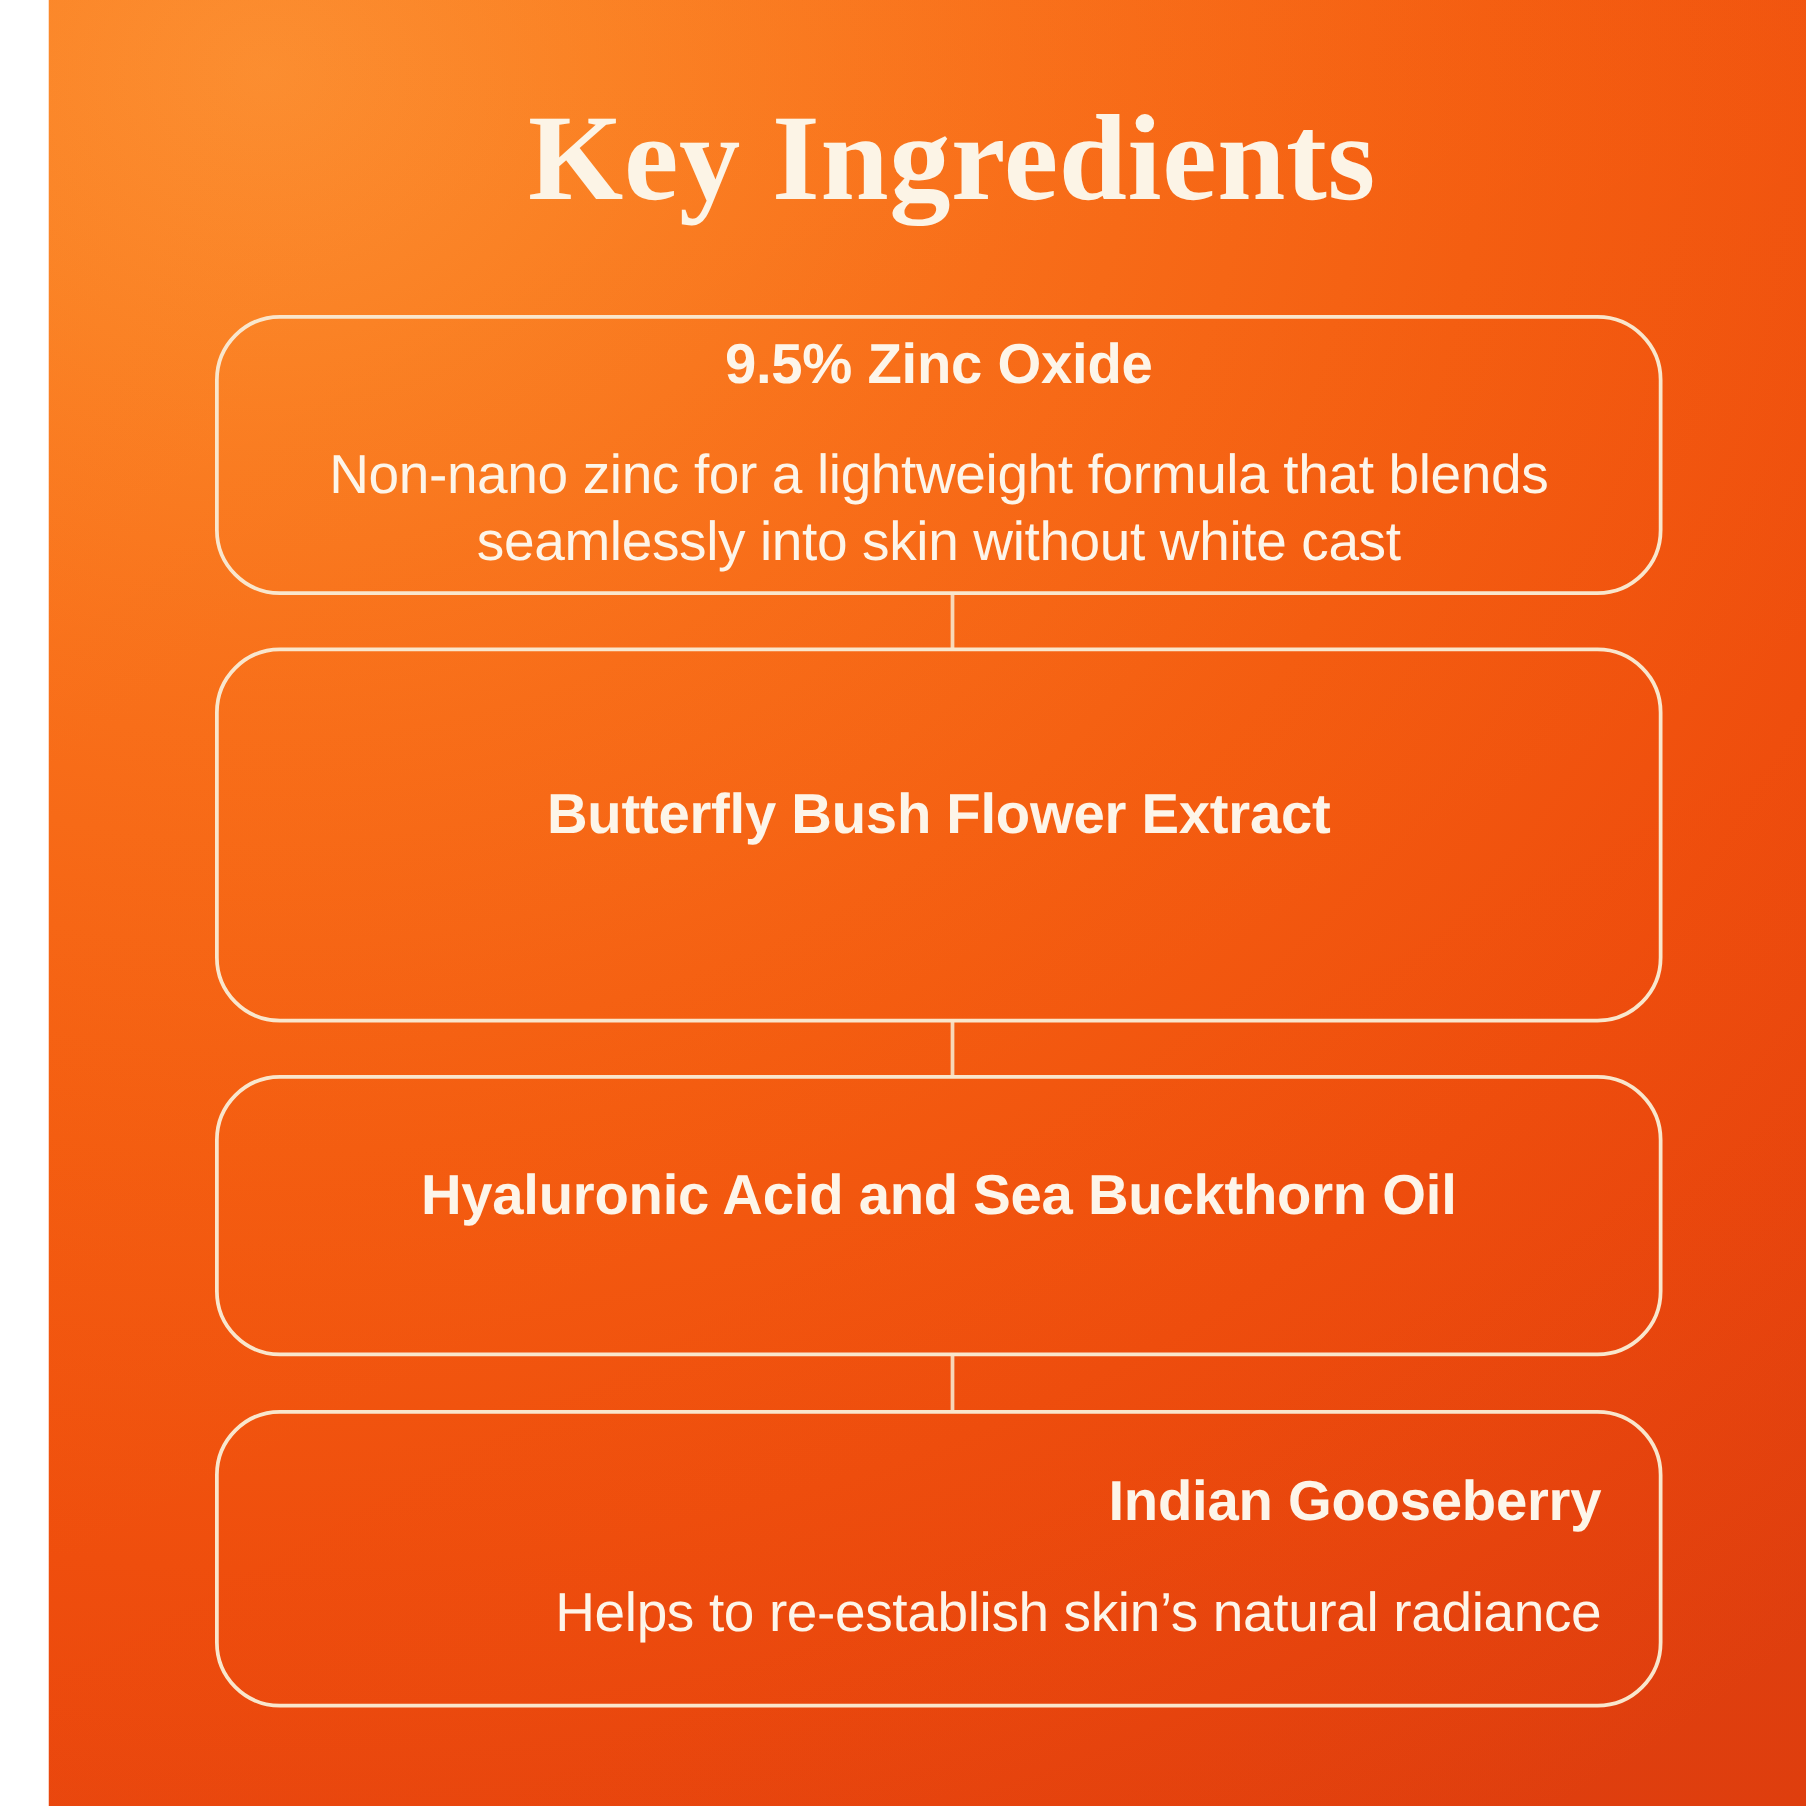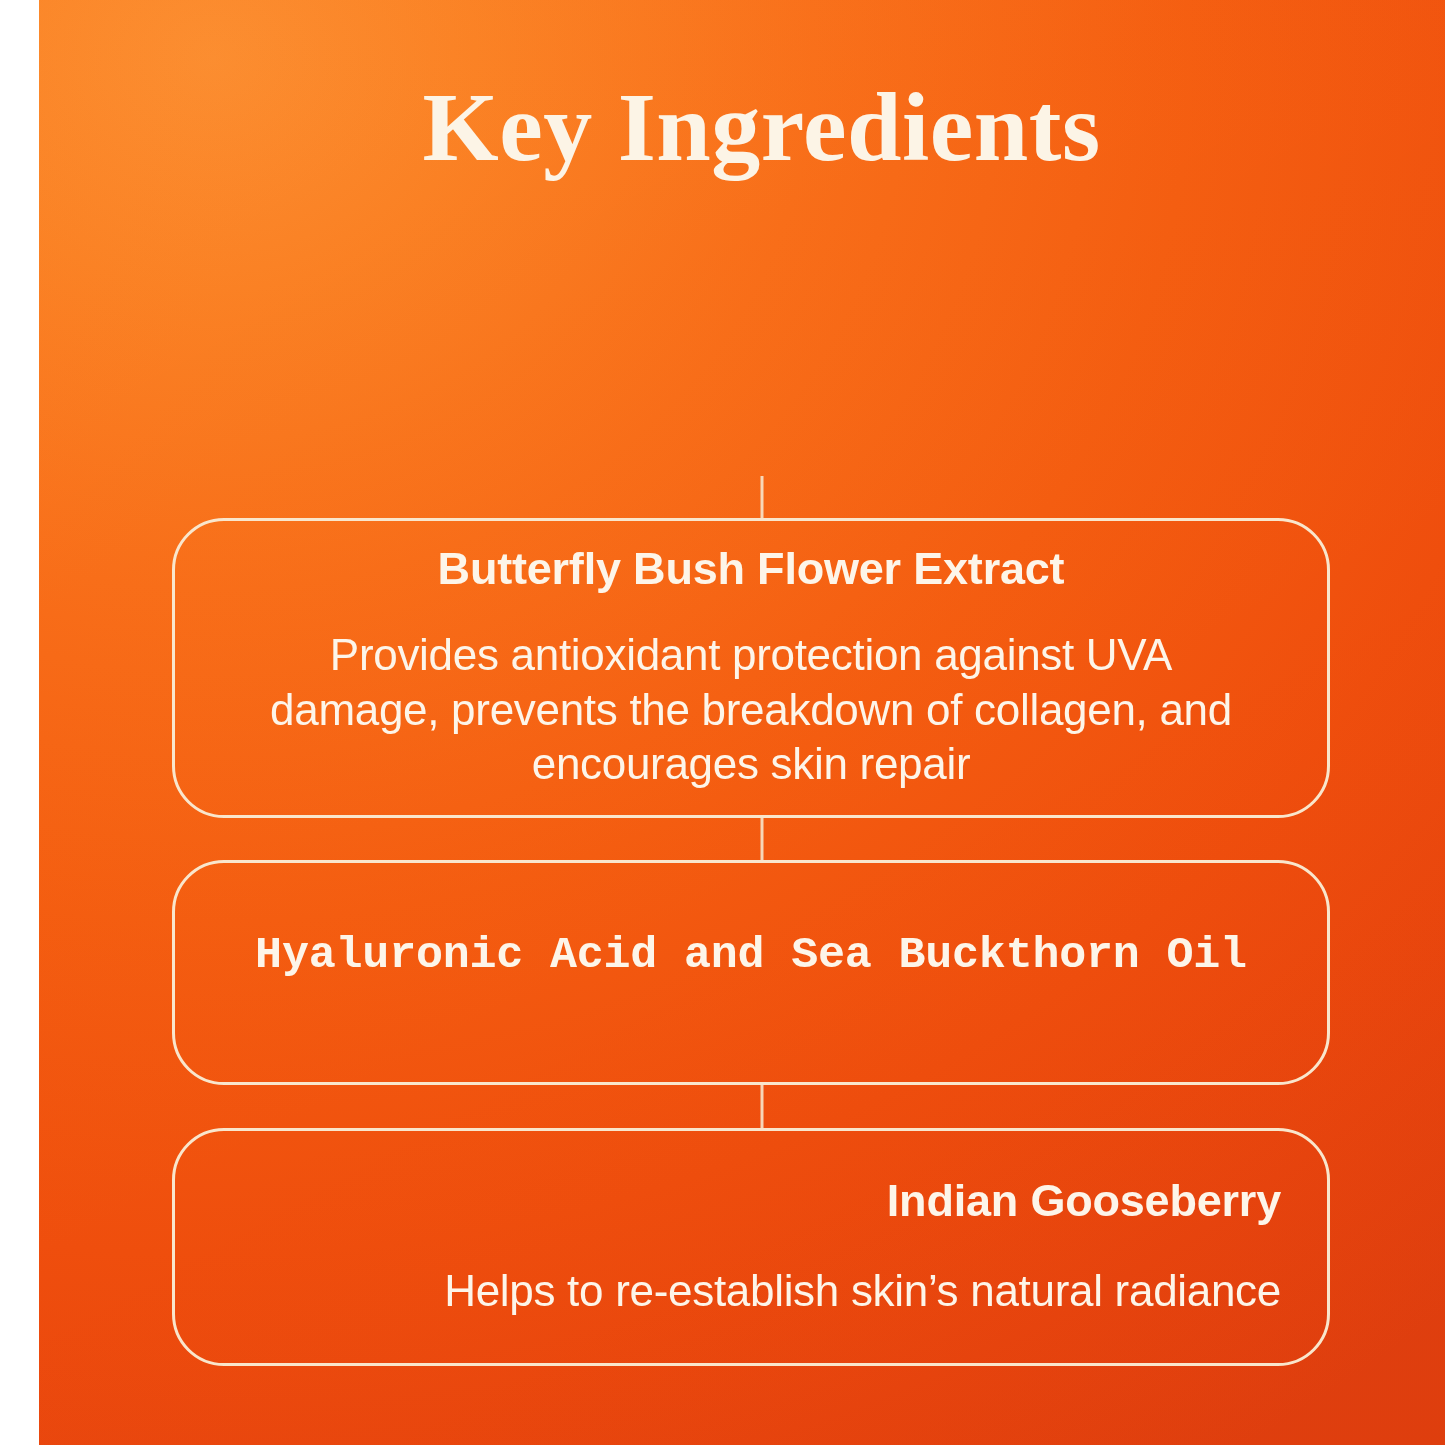"9.5% Zinc Oxide" div.card { html: none -> <div> <div>9.5% Zinc Oxide</div> <div>Non-nano zinc for a lightweight formula that blends seamlessly into skin without white cast</div> </div> }
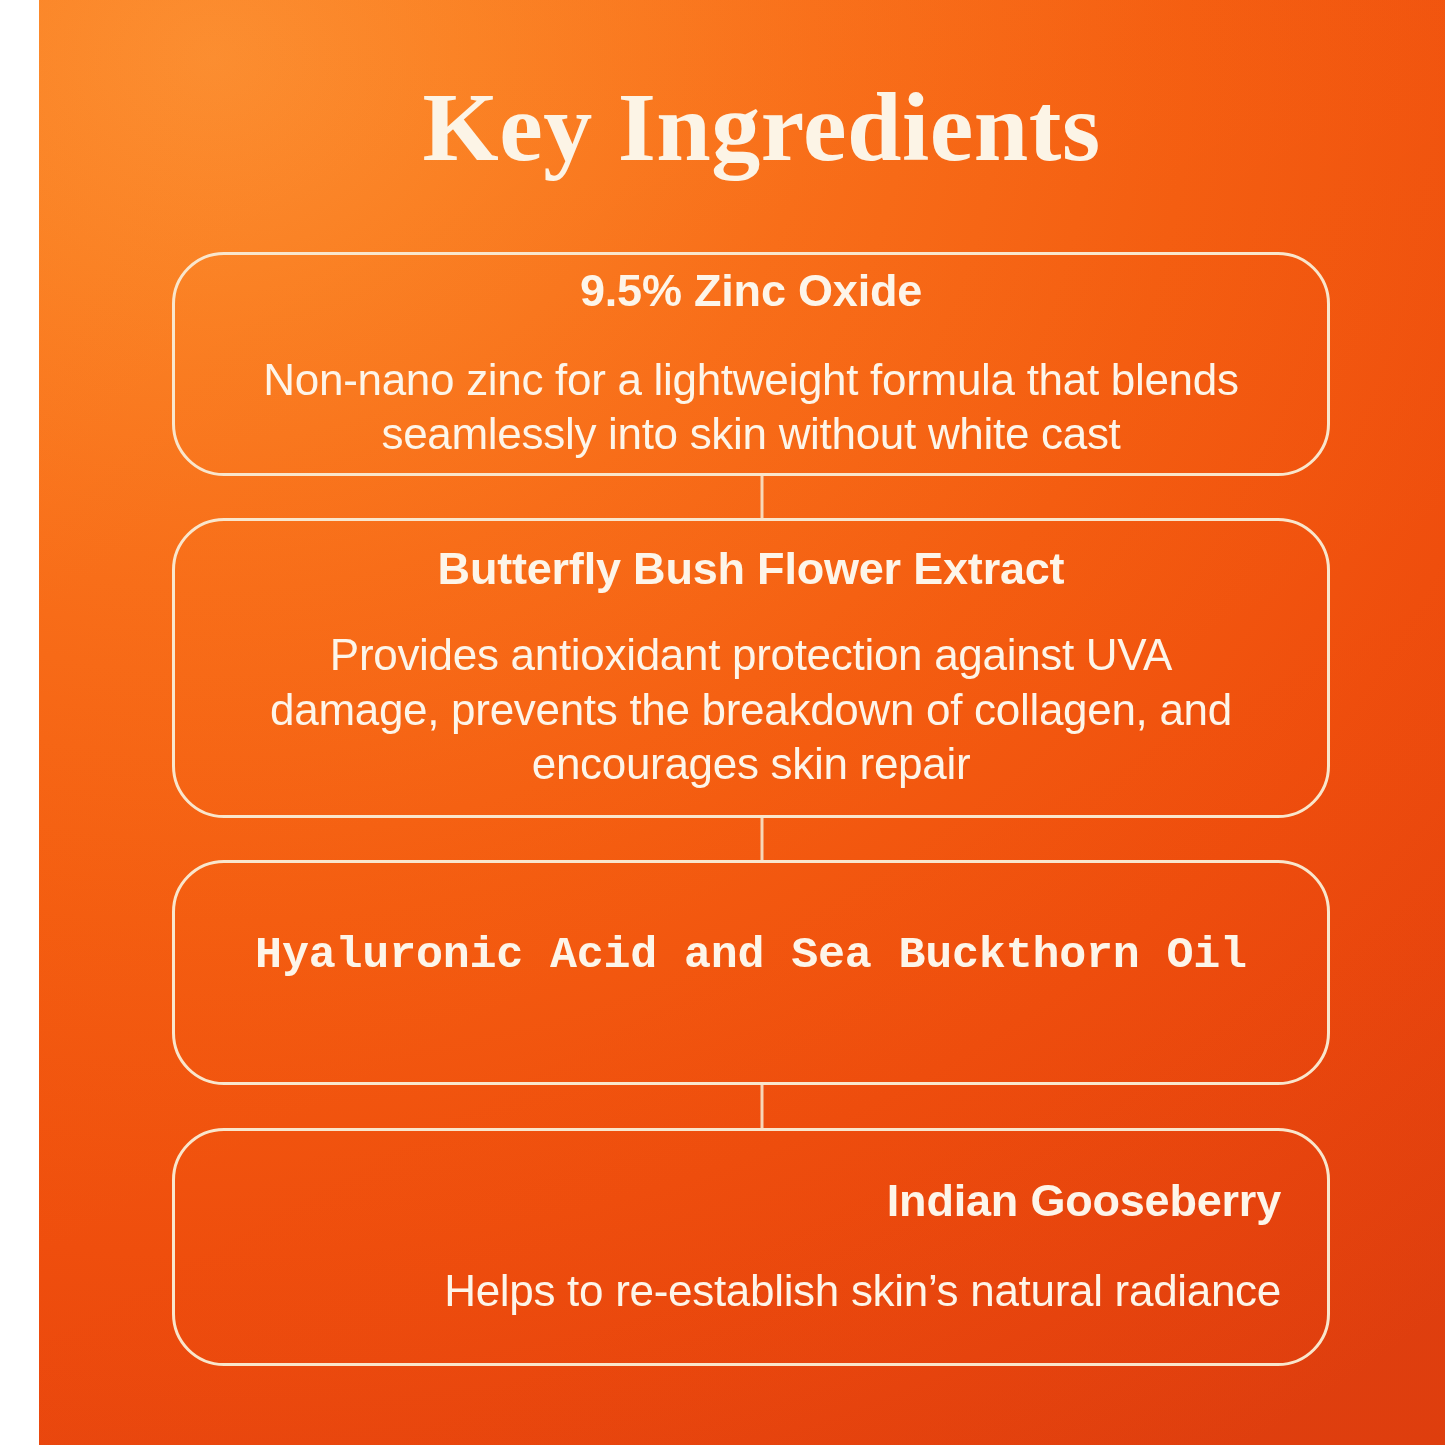"Provides antioxidant protection against" div.card-desc { html: <div>Provides antioxidant protection against UVA damage, prevents the breakdown of collagen, and encourages skin repair</div> -> none }
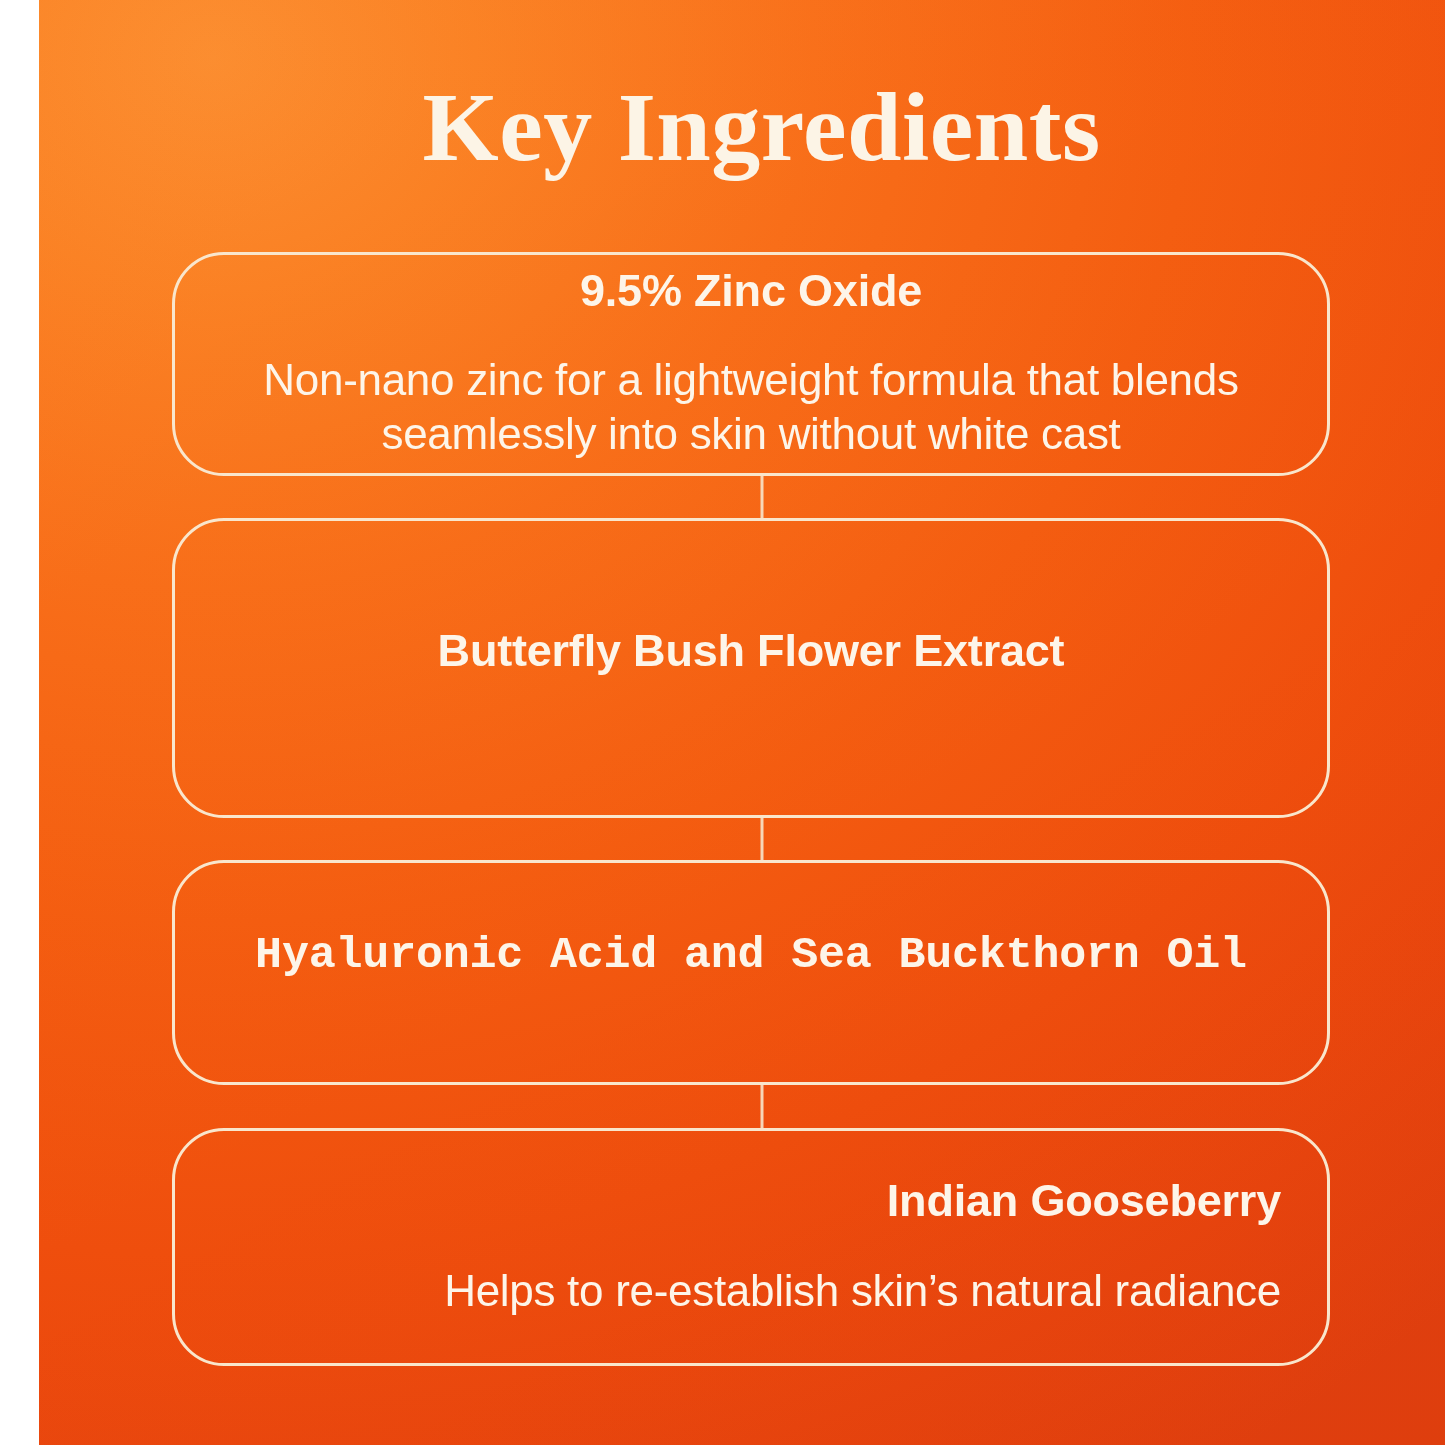"Hyaluronic Acid and Sea Buckthorn" #card-2 .card-title { font-family: Liberation Mono, monospace -> none }
